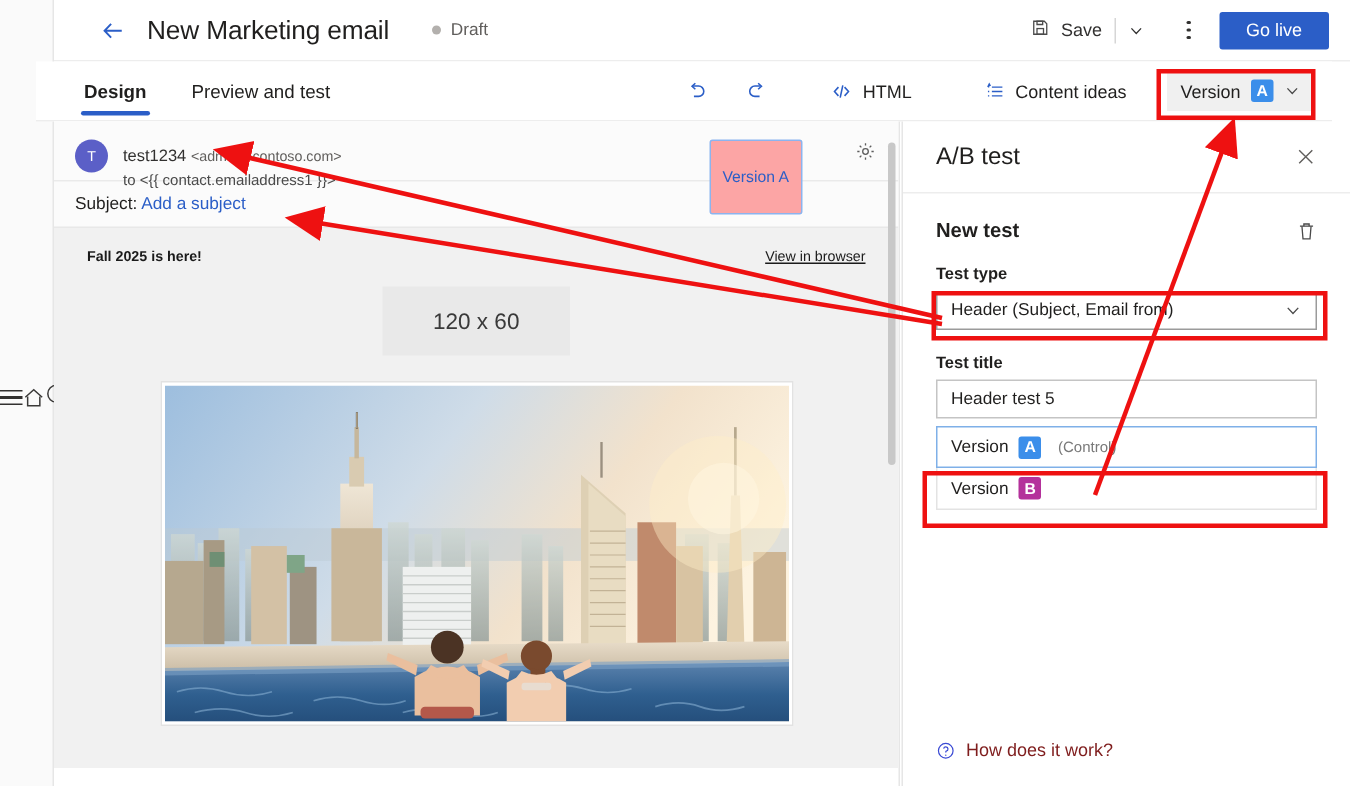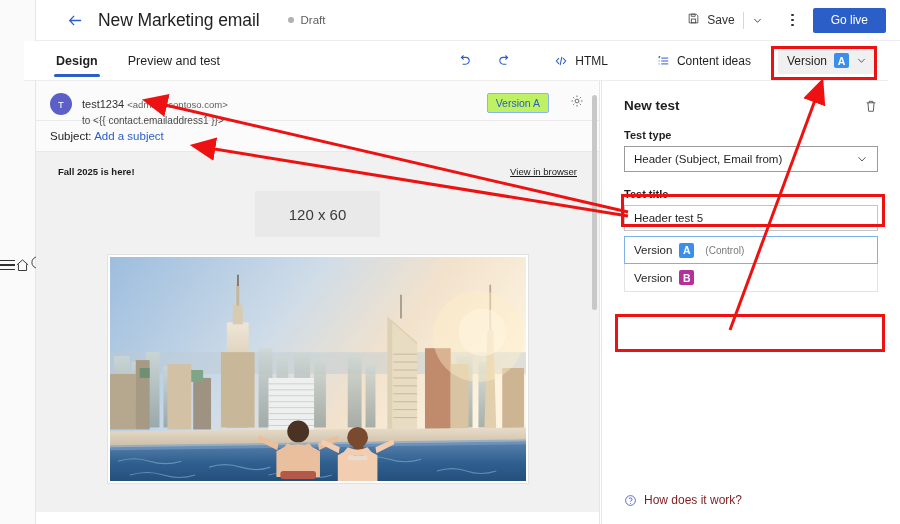"A/B test" div.panel-head { html: none -> <div> <span>A/B test</span> <span> <svg> <path></path> </svg> </span> </div> }
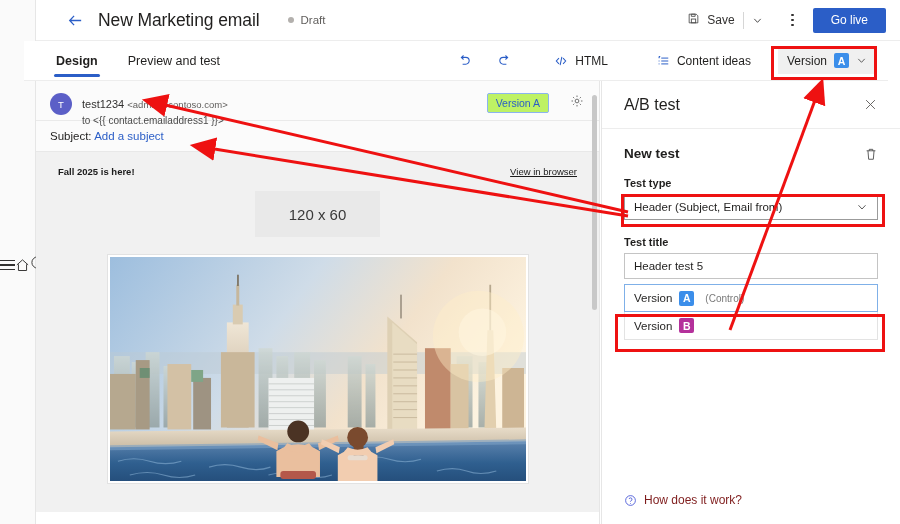"Version A" .ver-a-btn { background: #bef264 -> #fca5a5; padding: 3px 8px -> 18px 8px; right: 50px -> 64px }
